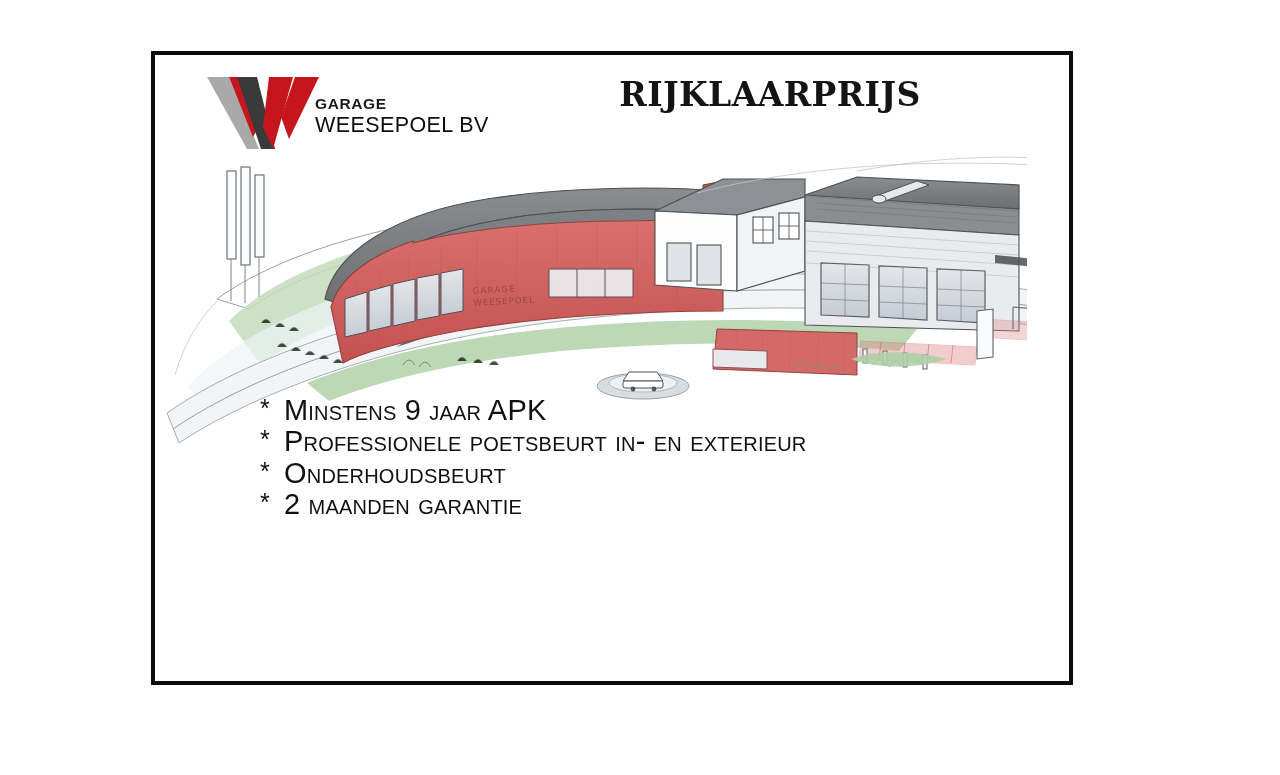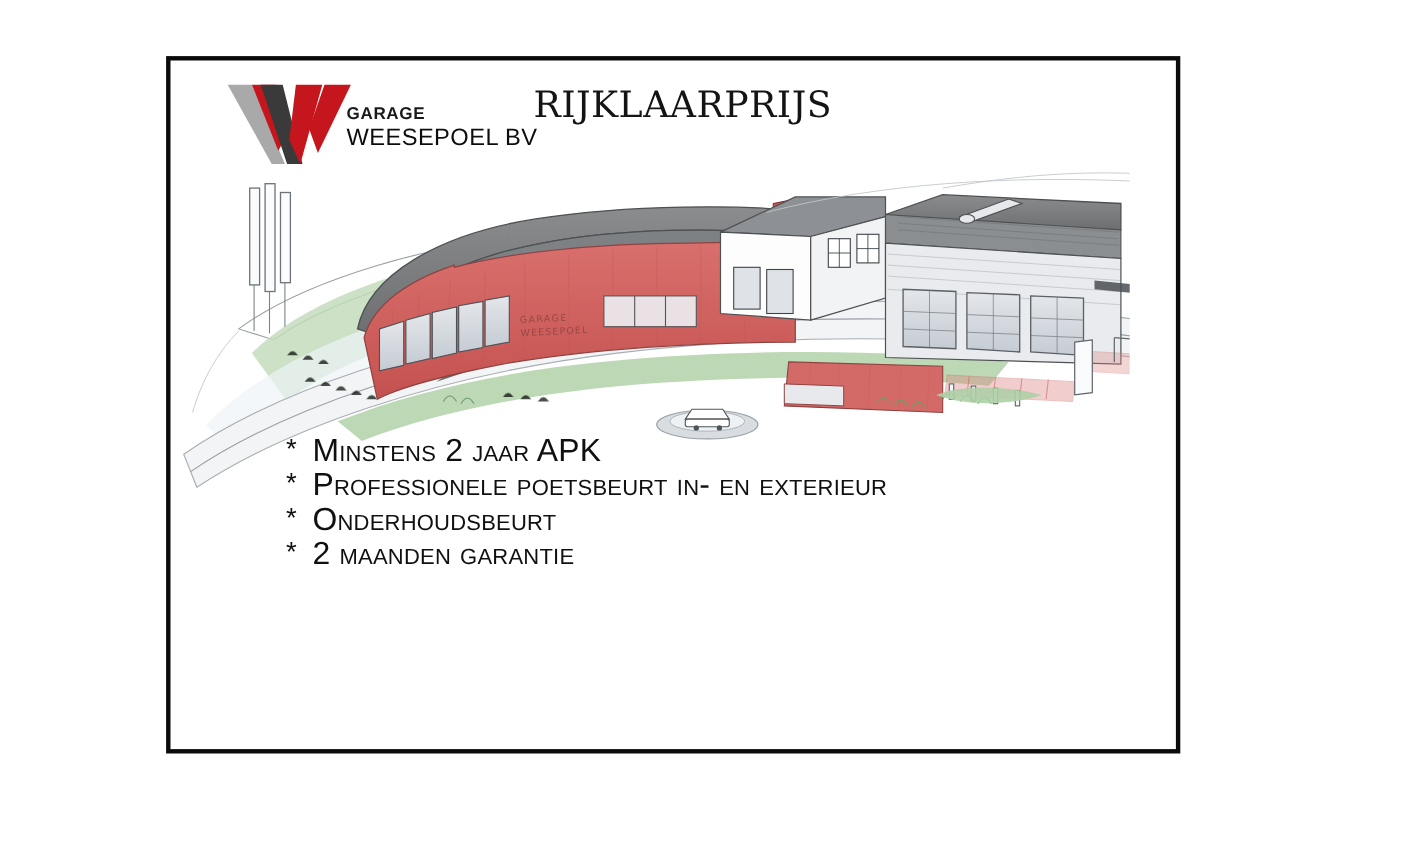"RIJKLAARPRIJS" #headline-block { font-weight: normal -> bold; text-align: none -> center }
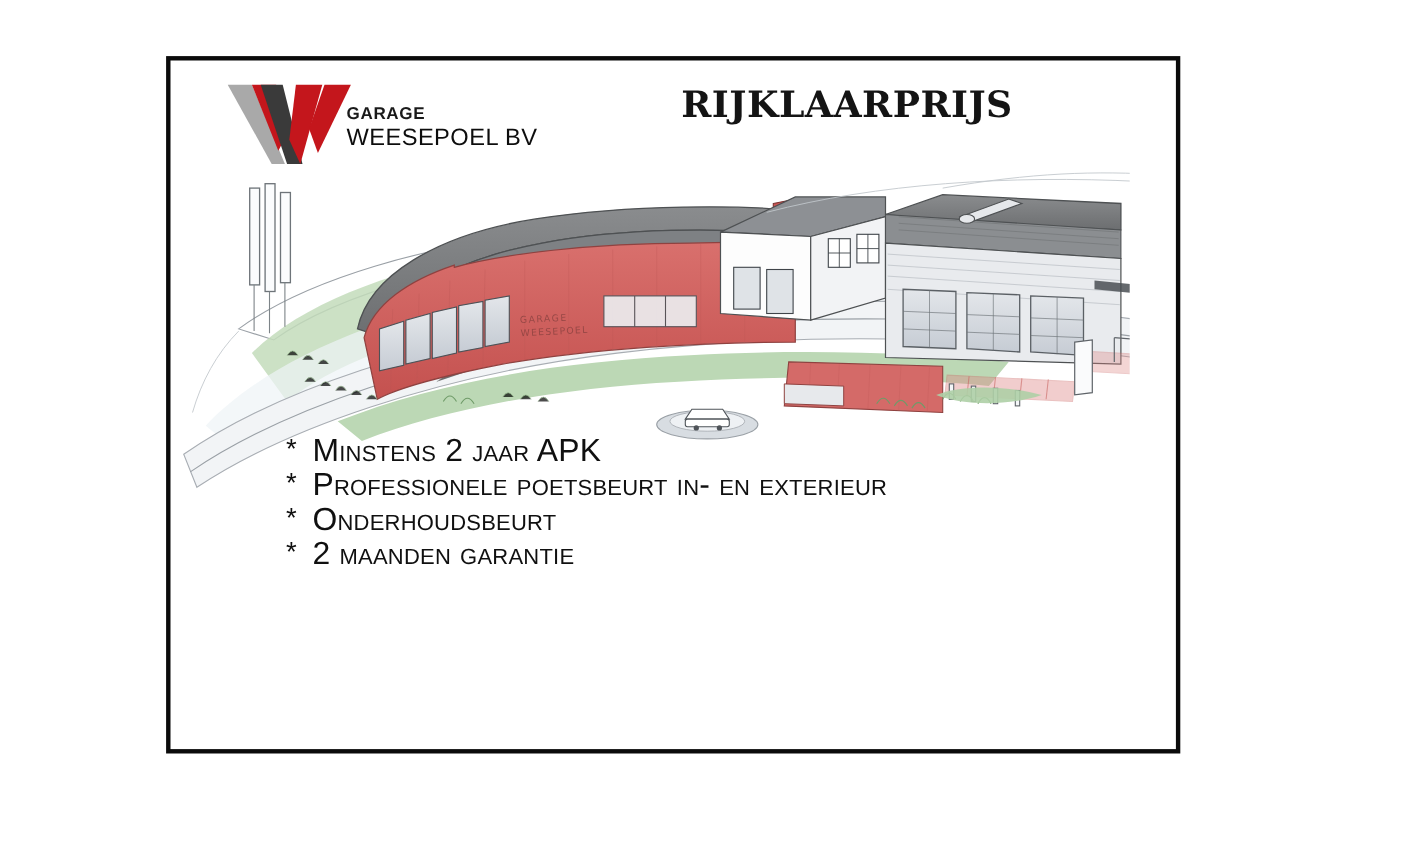"Minstens 2 jaar APK" span.benefit-text { text: 2 -> 9 }
